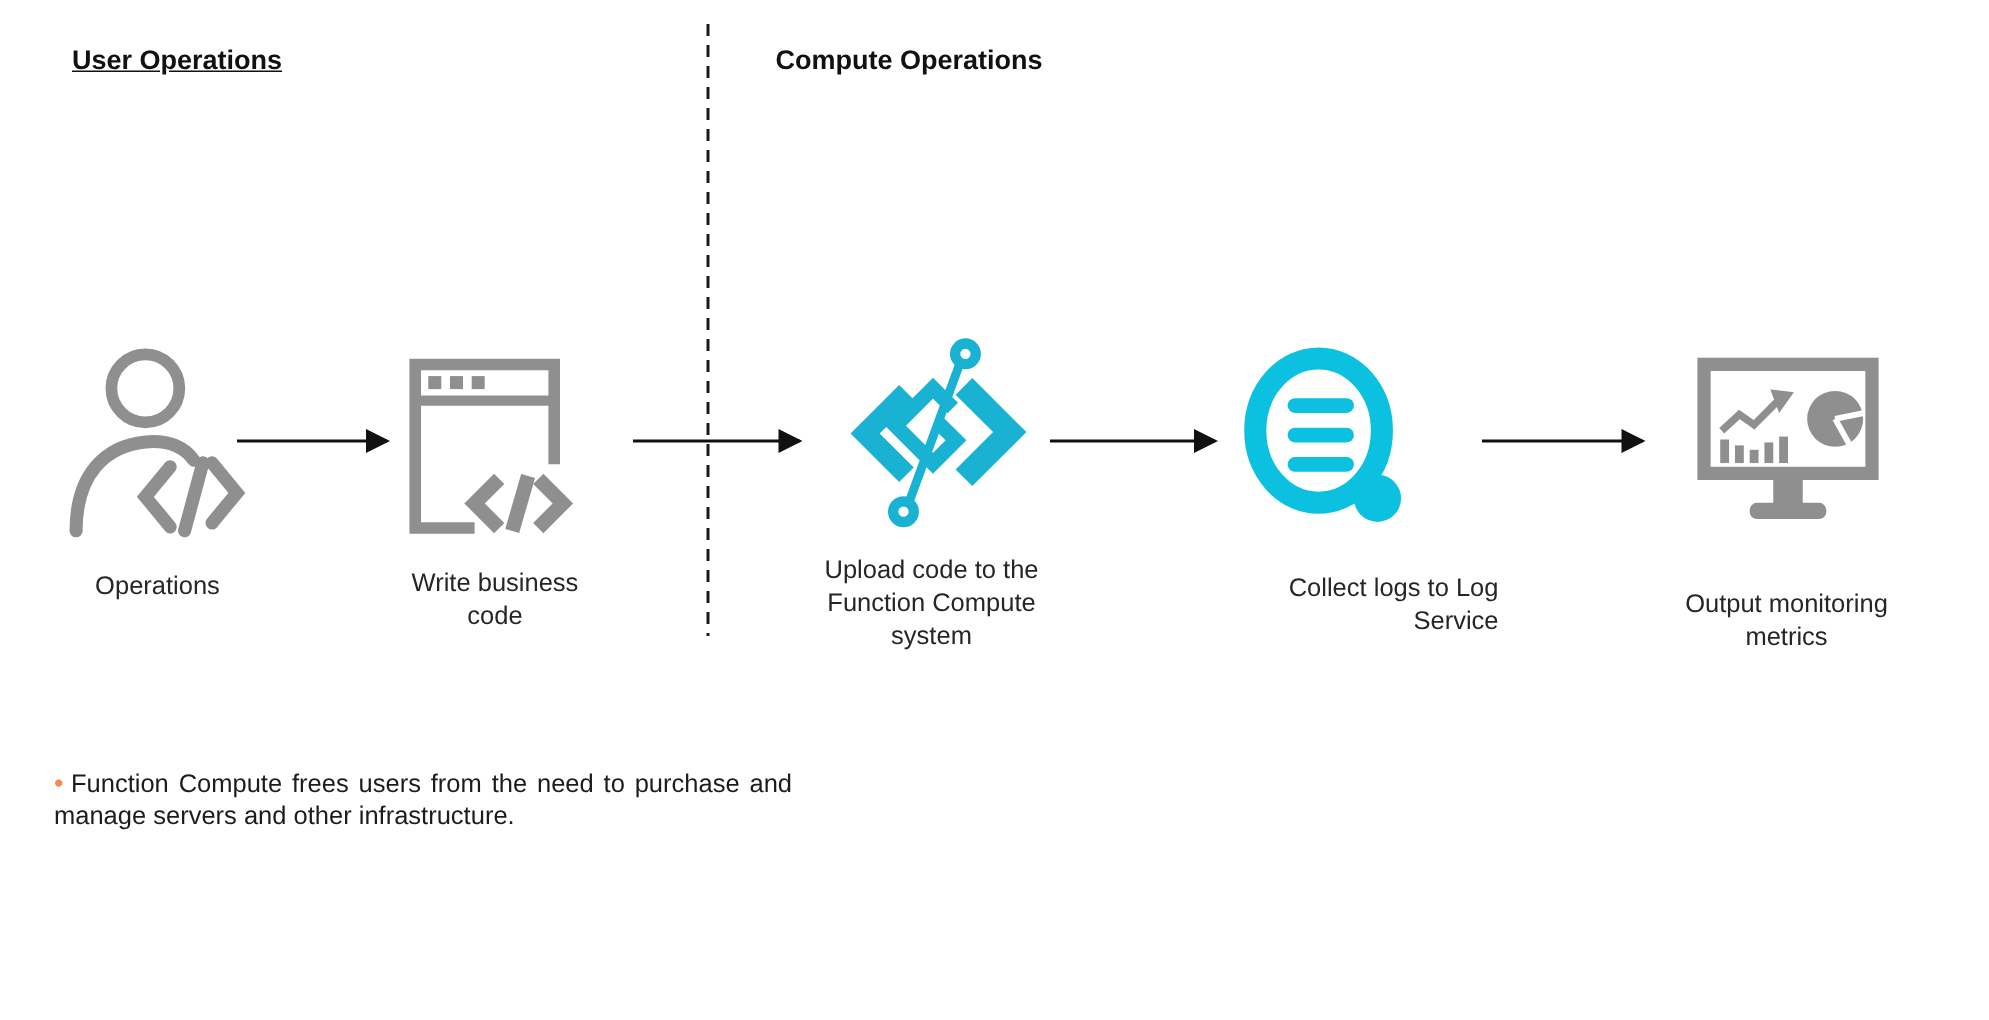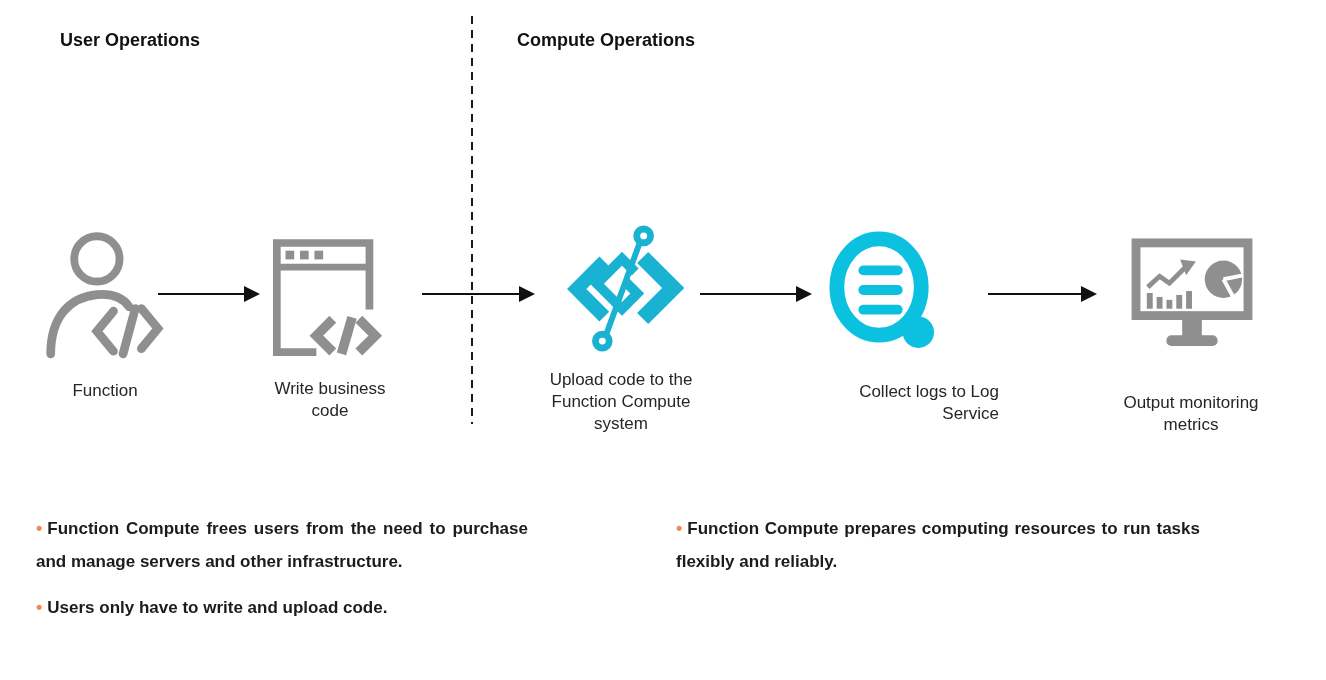"User Operations" #hdr-left { left: 60px -> 48px; text-decoration: none -> underline }
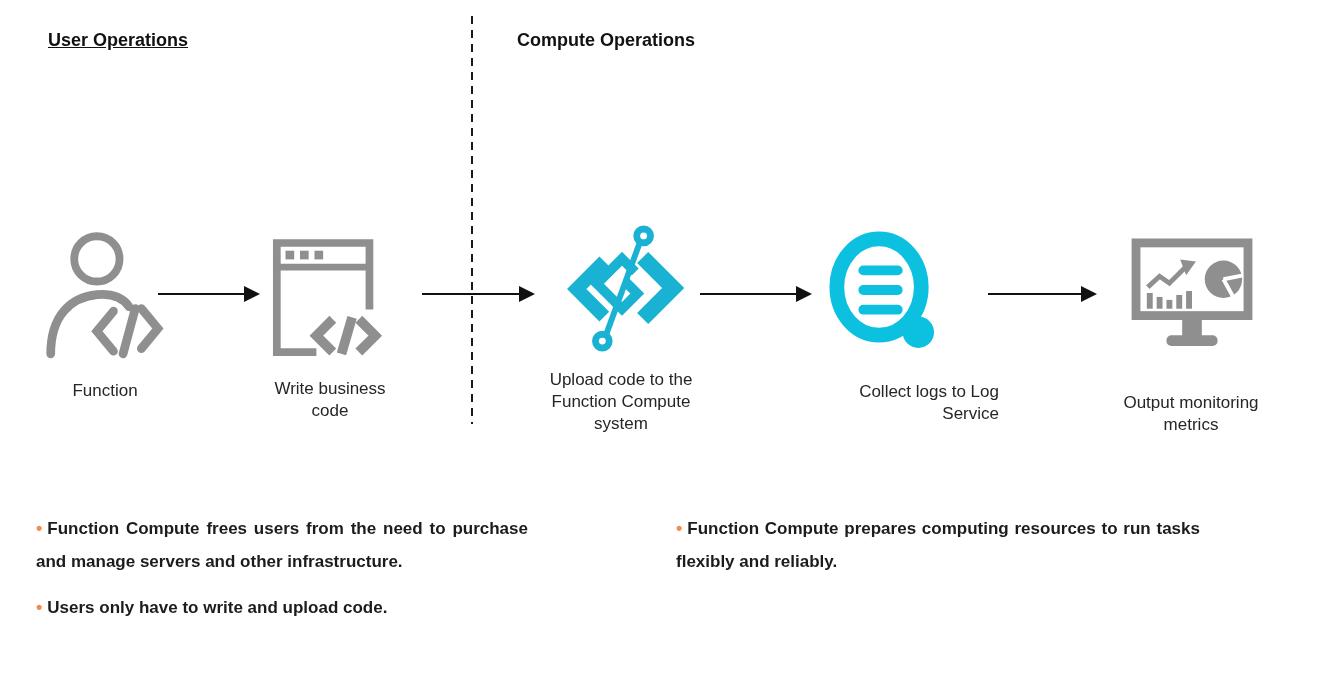"Function" div.step-label { text: Function -> Operations }
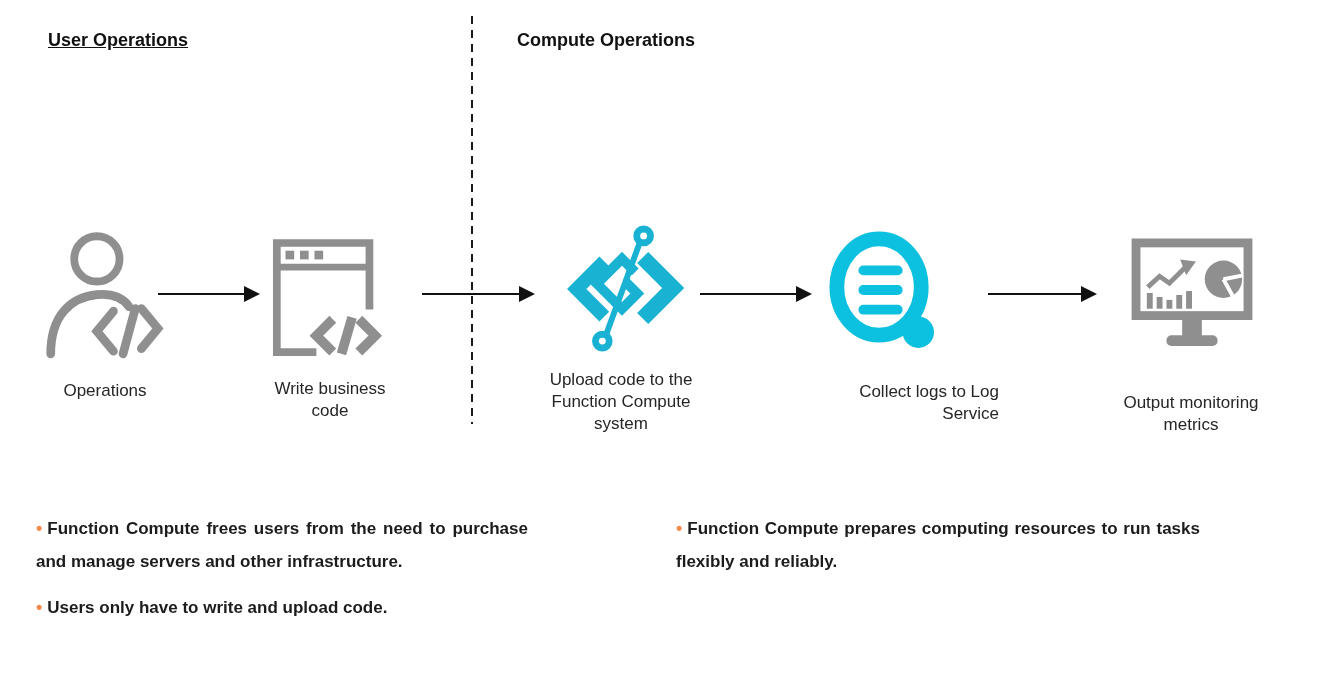"• Function Compute frees users" .notes p { font-weight: bold -> none; line-height: 33px -> 21px }
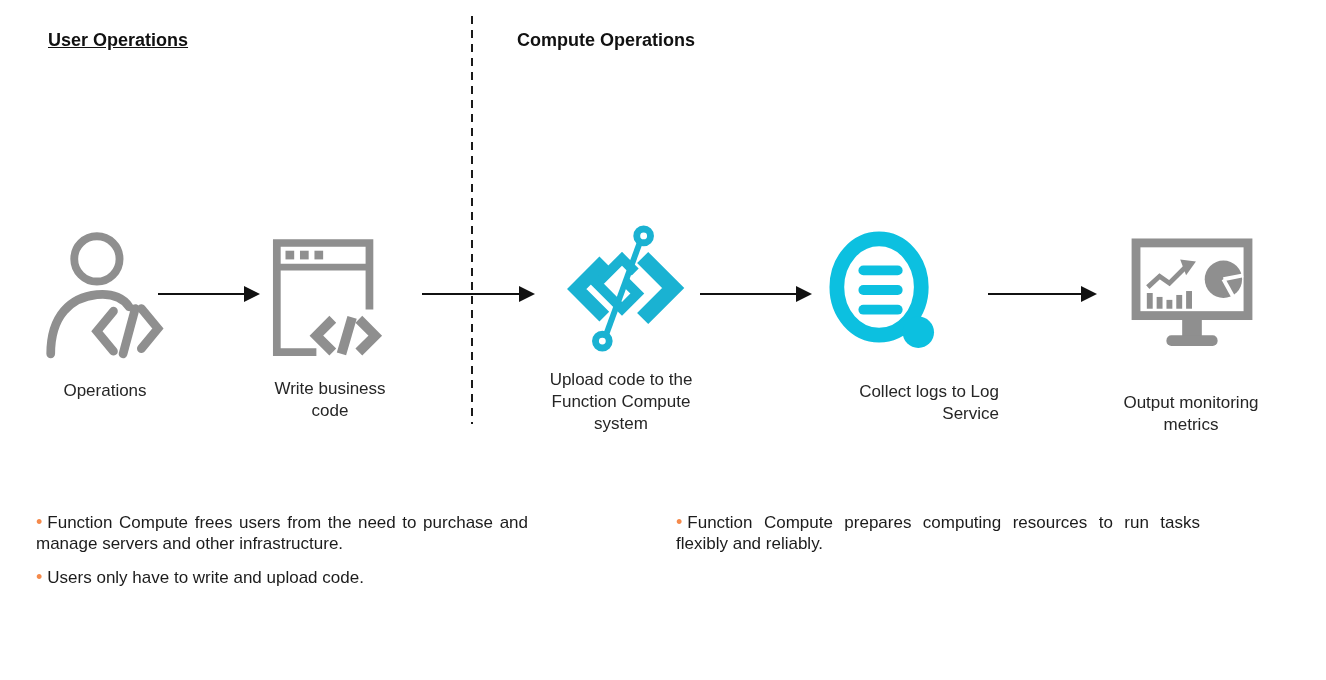"• Function Compute prepares computing" p { html: <p><span>•</span><span>Function Compute prepares computing resources to run tasks flexibly and reliably.</span></p> -> none }
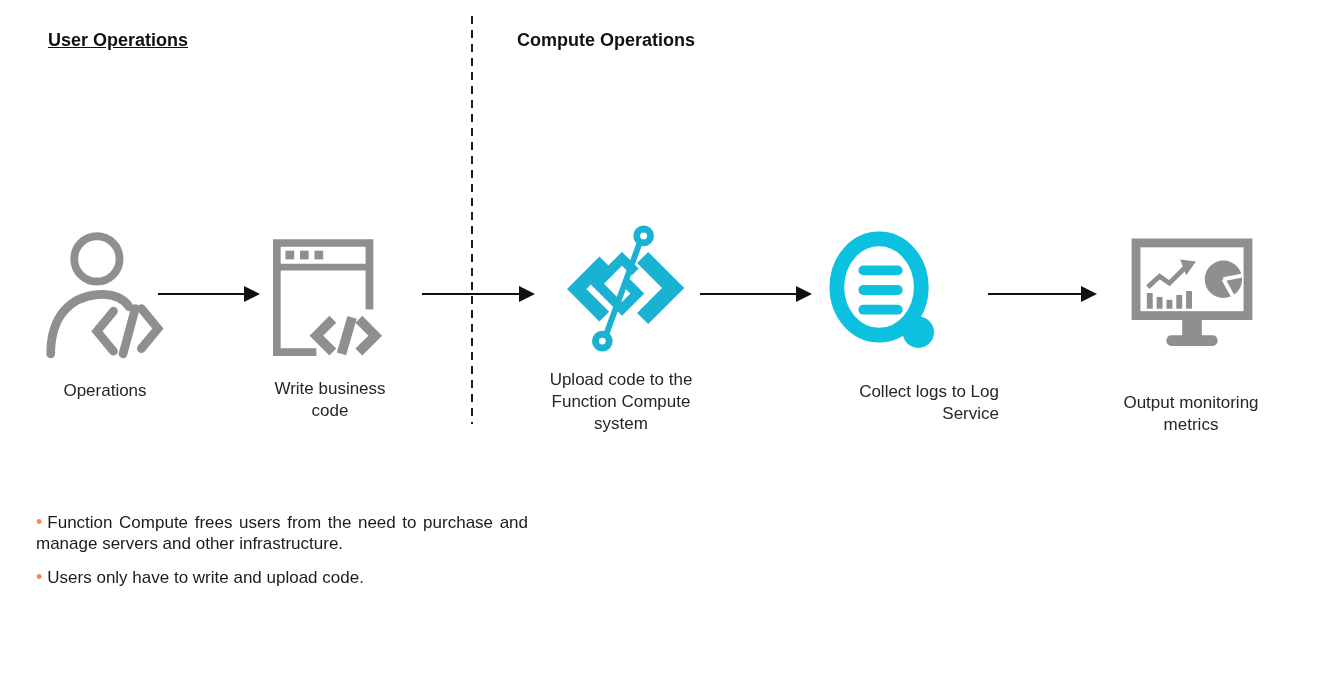"• Users only have to" p { html: <p><span>•</span><span>Users only have to write and upload code.</span></p> -> none }
